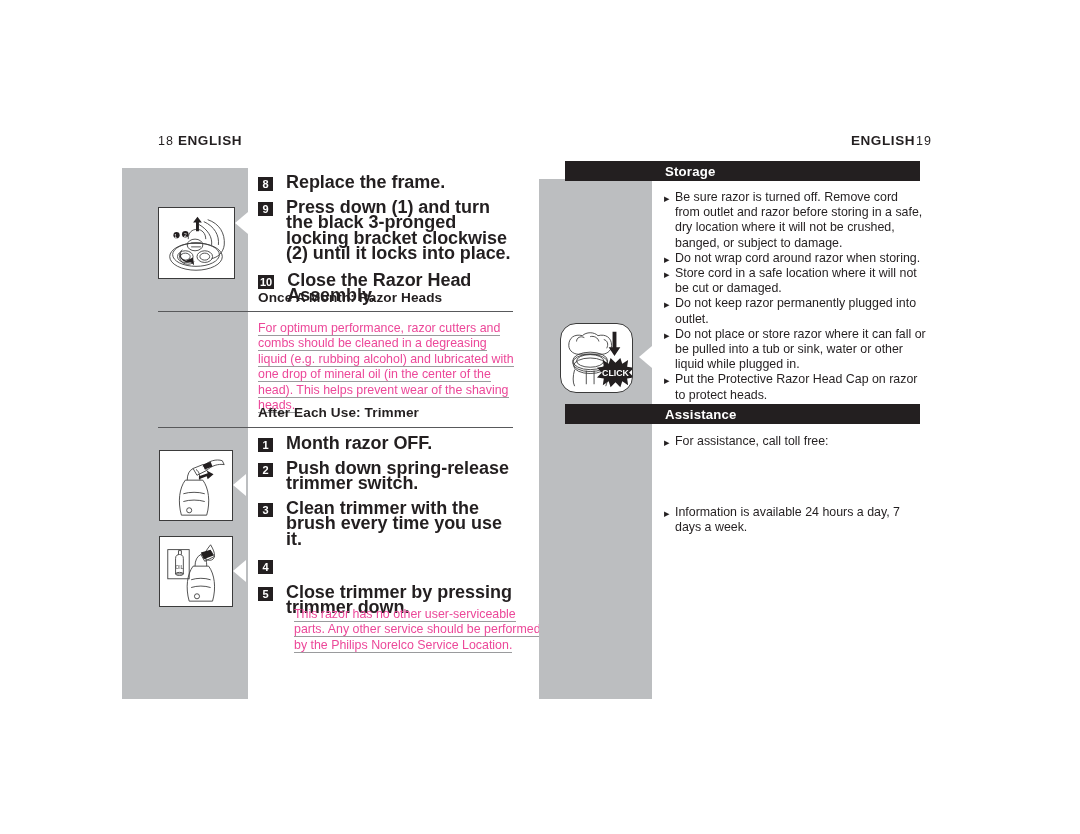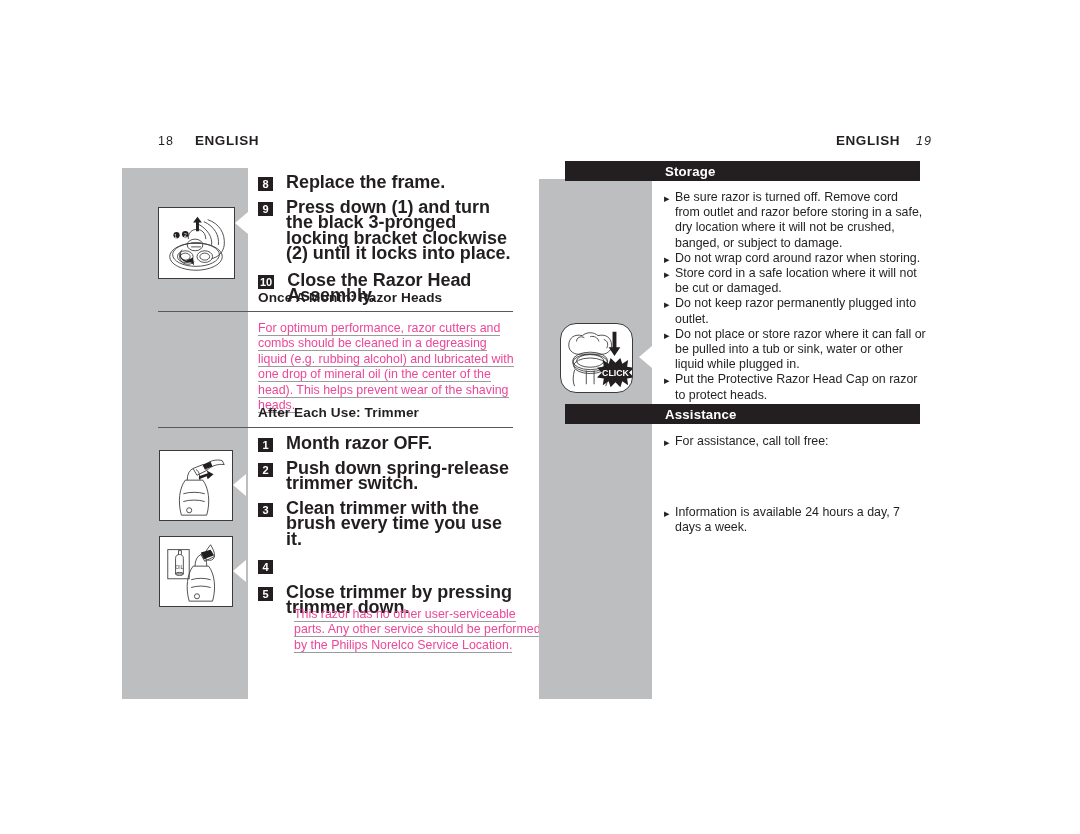"18" .runhead-left .folio { margin-right: 21px -> 4px }
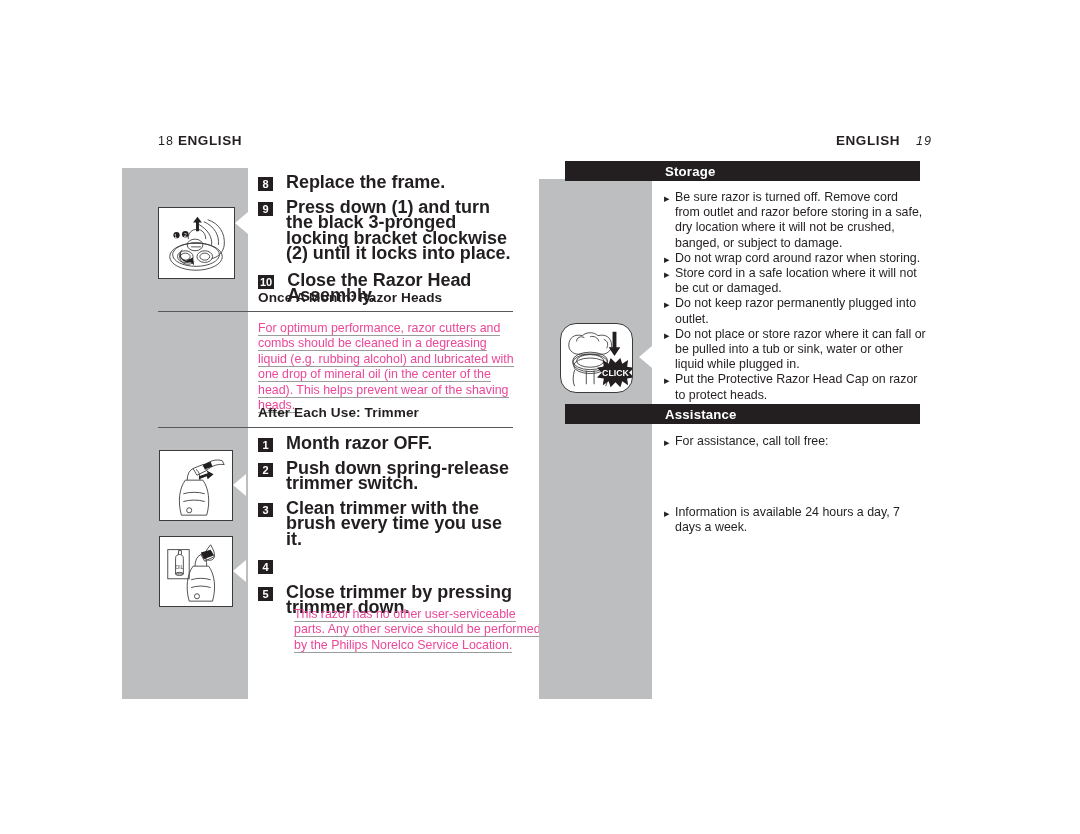"19" .runhead-right .folio { font-style: italic -> none; margin-left: 16px -> 1px }
